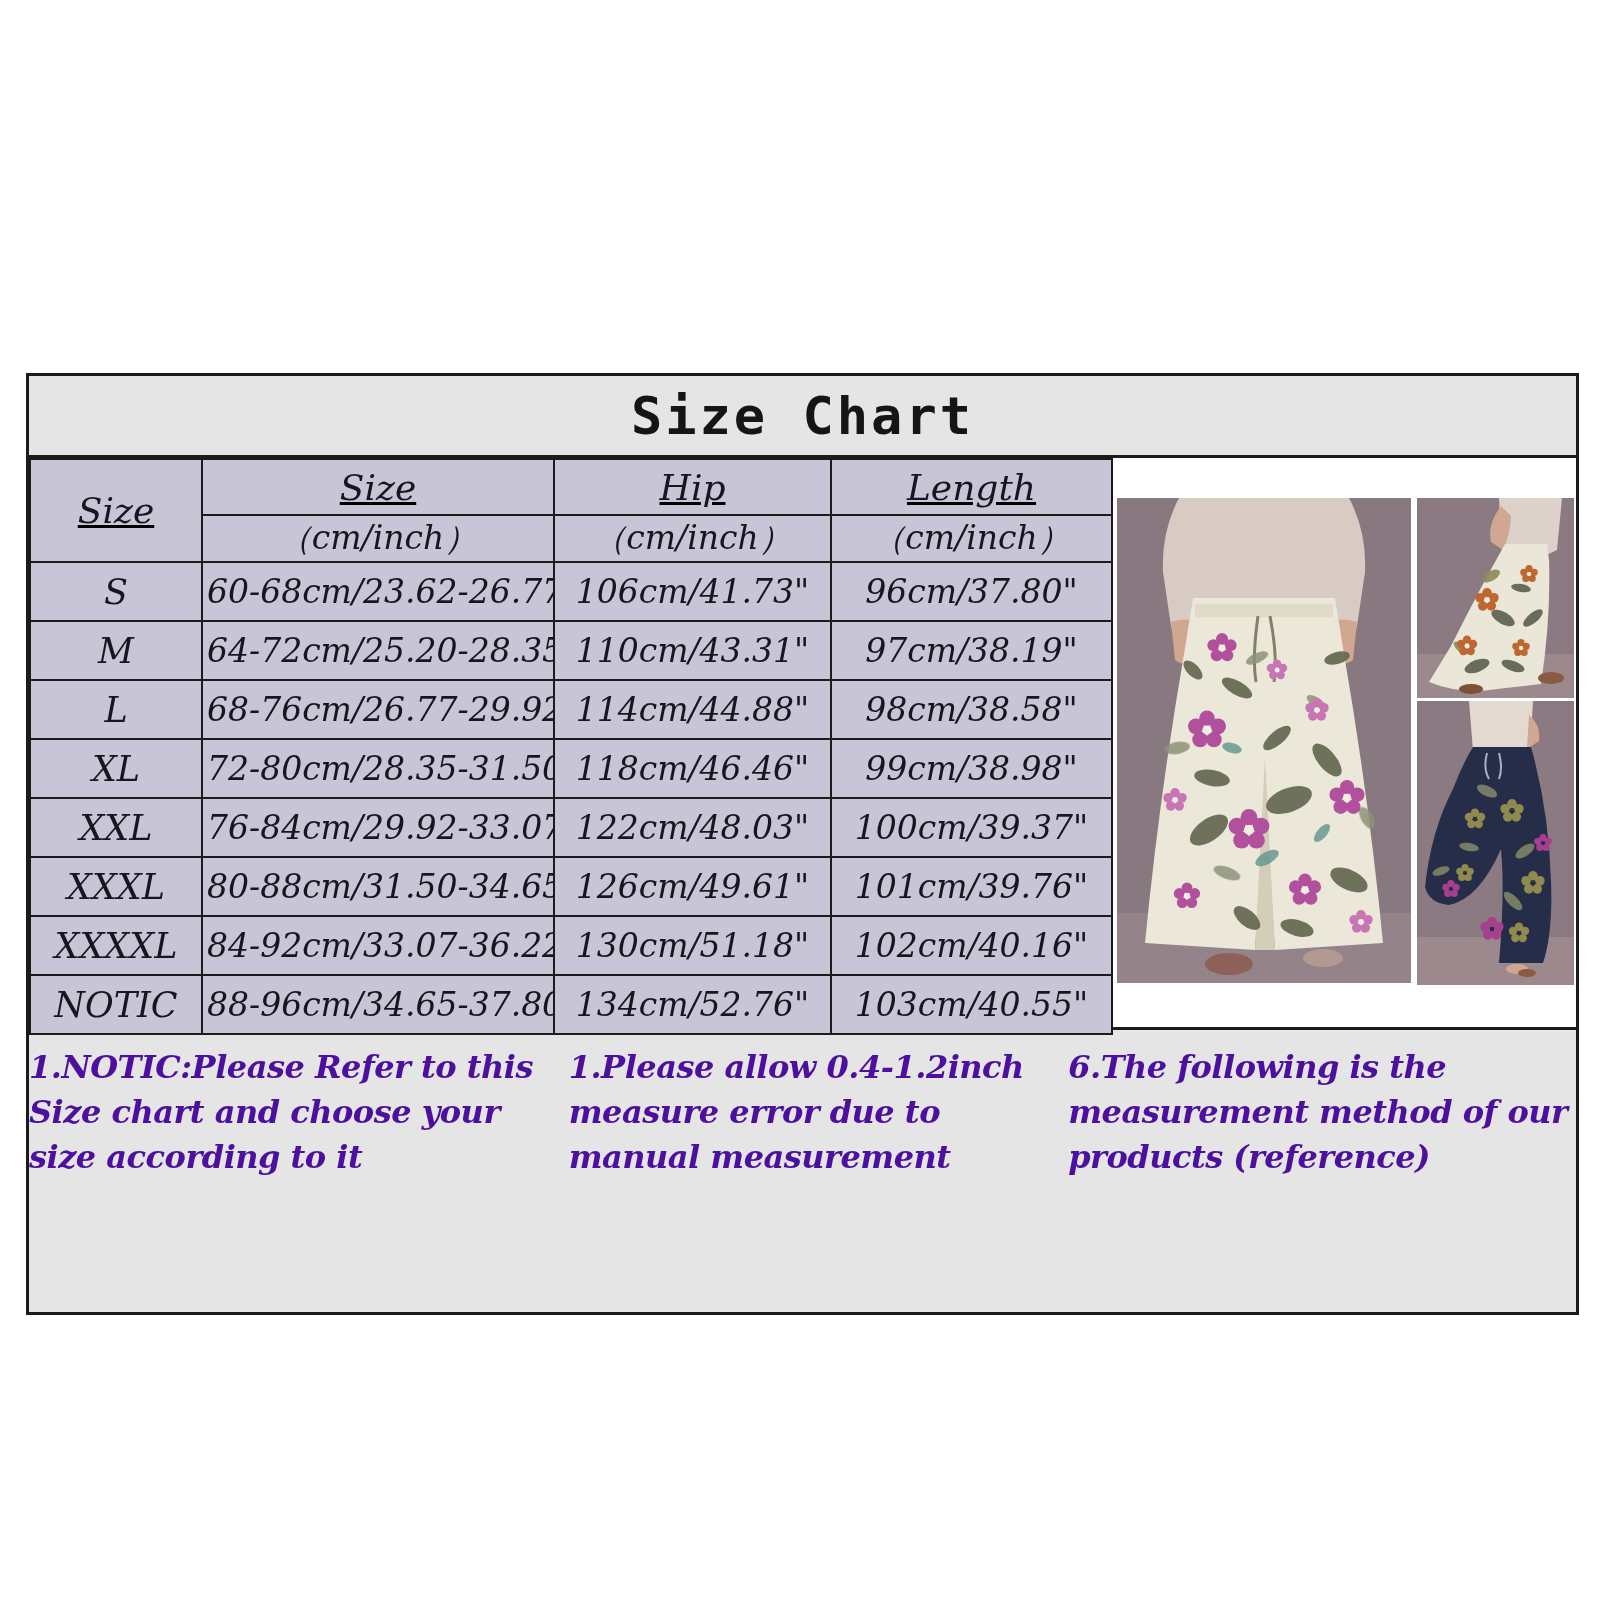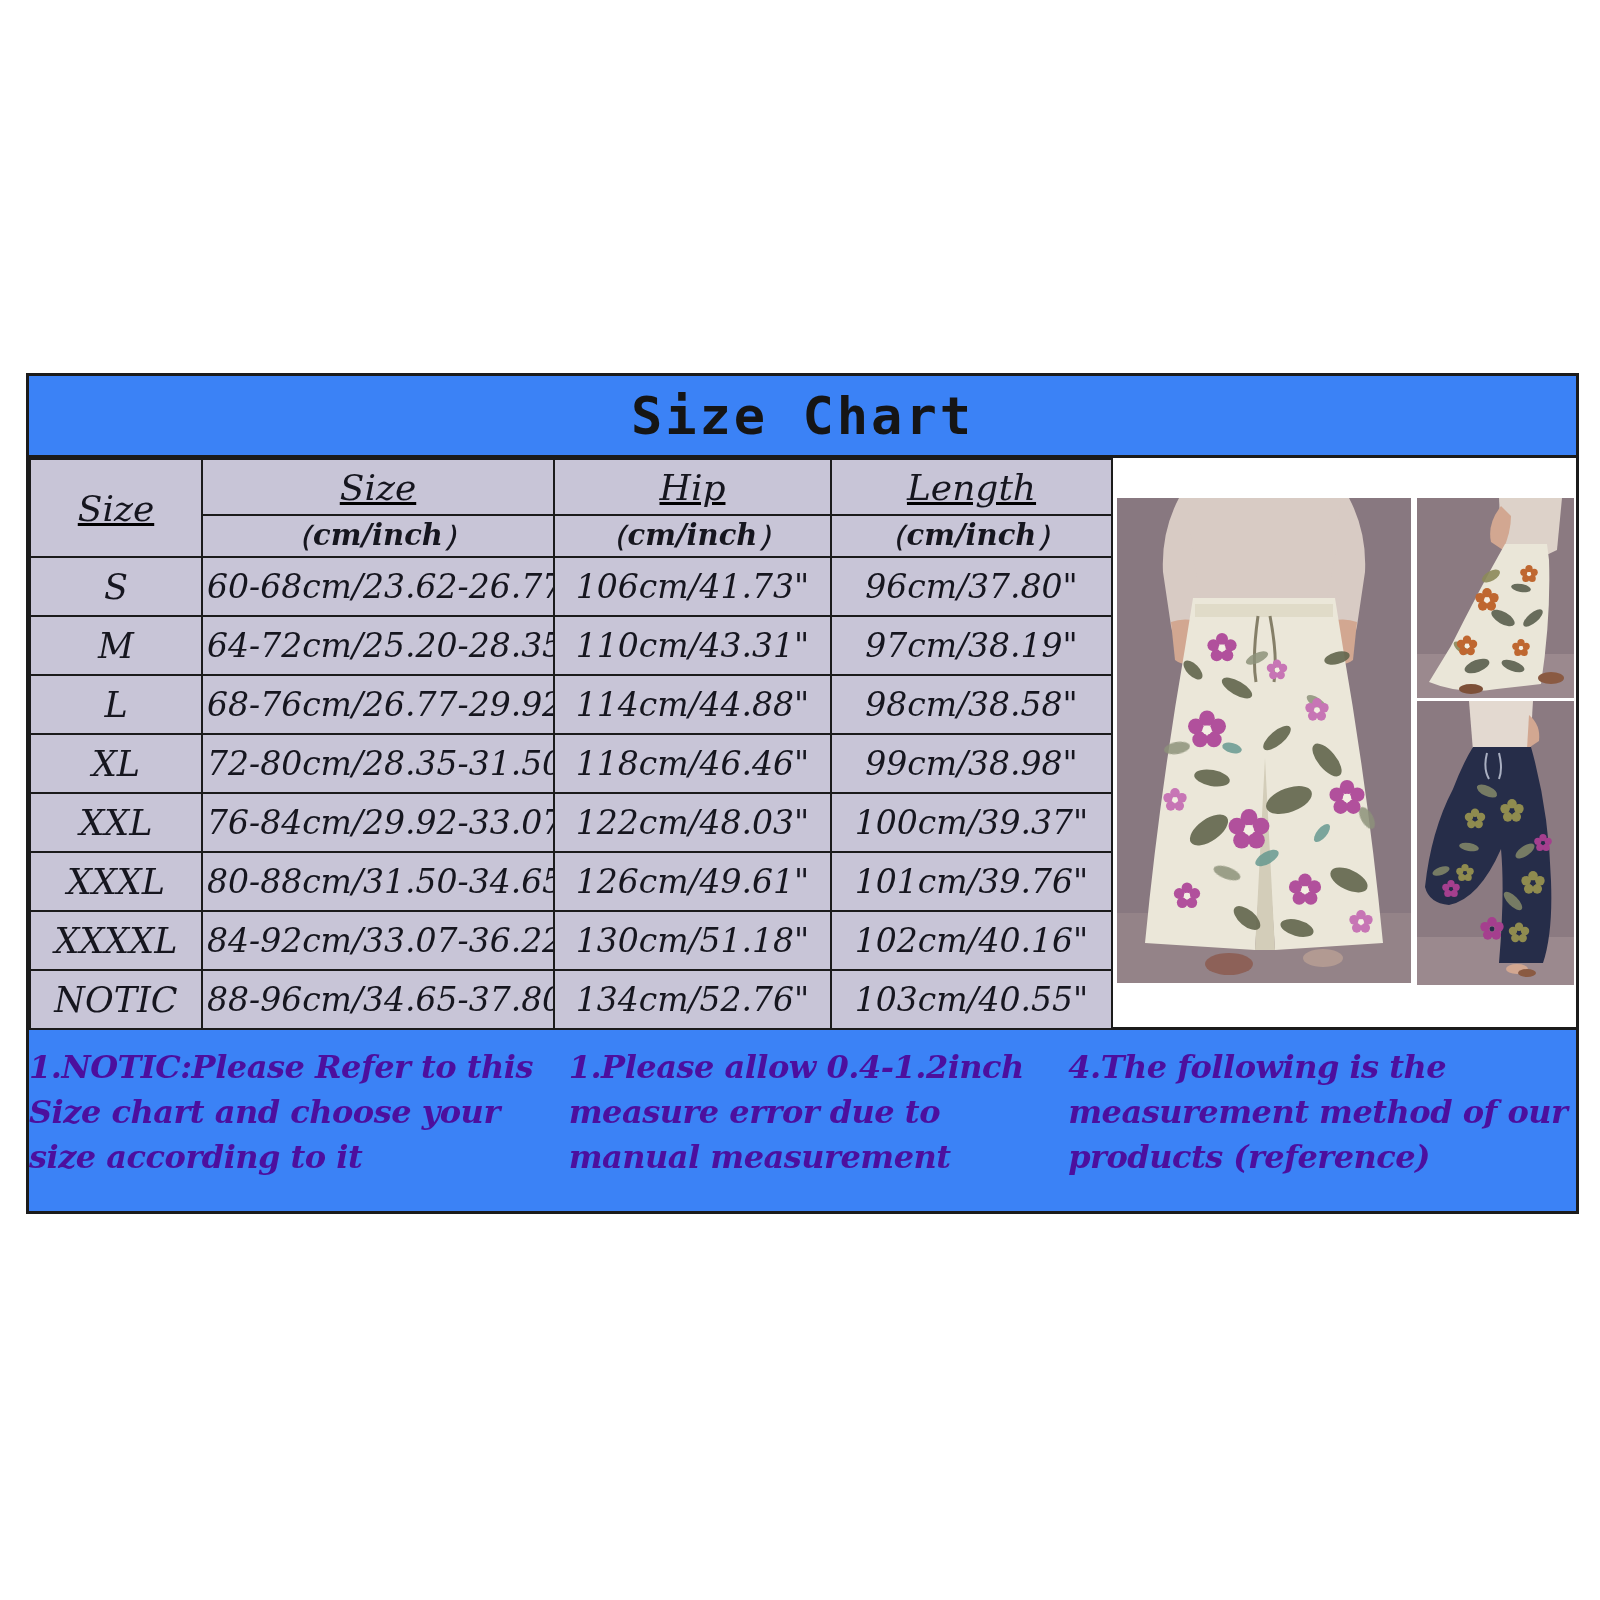"Size Chart" .frame { background: #3b82f6 -> #e5e5e5; height: 841px -> 942px }
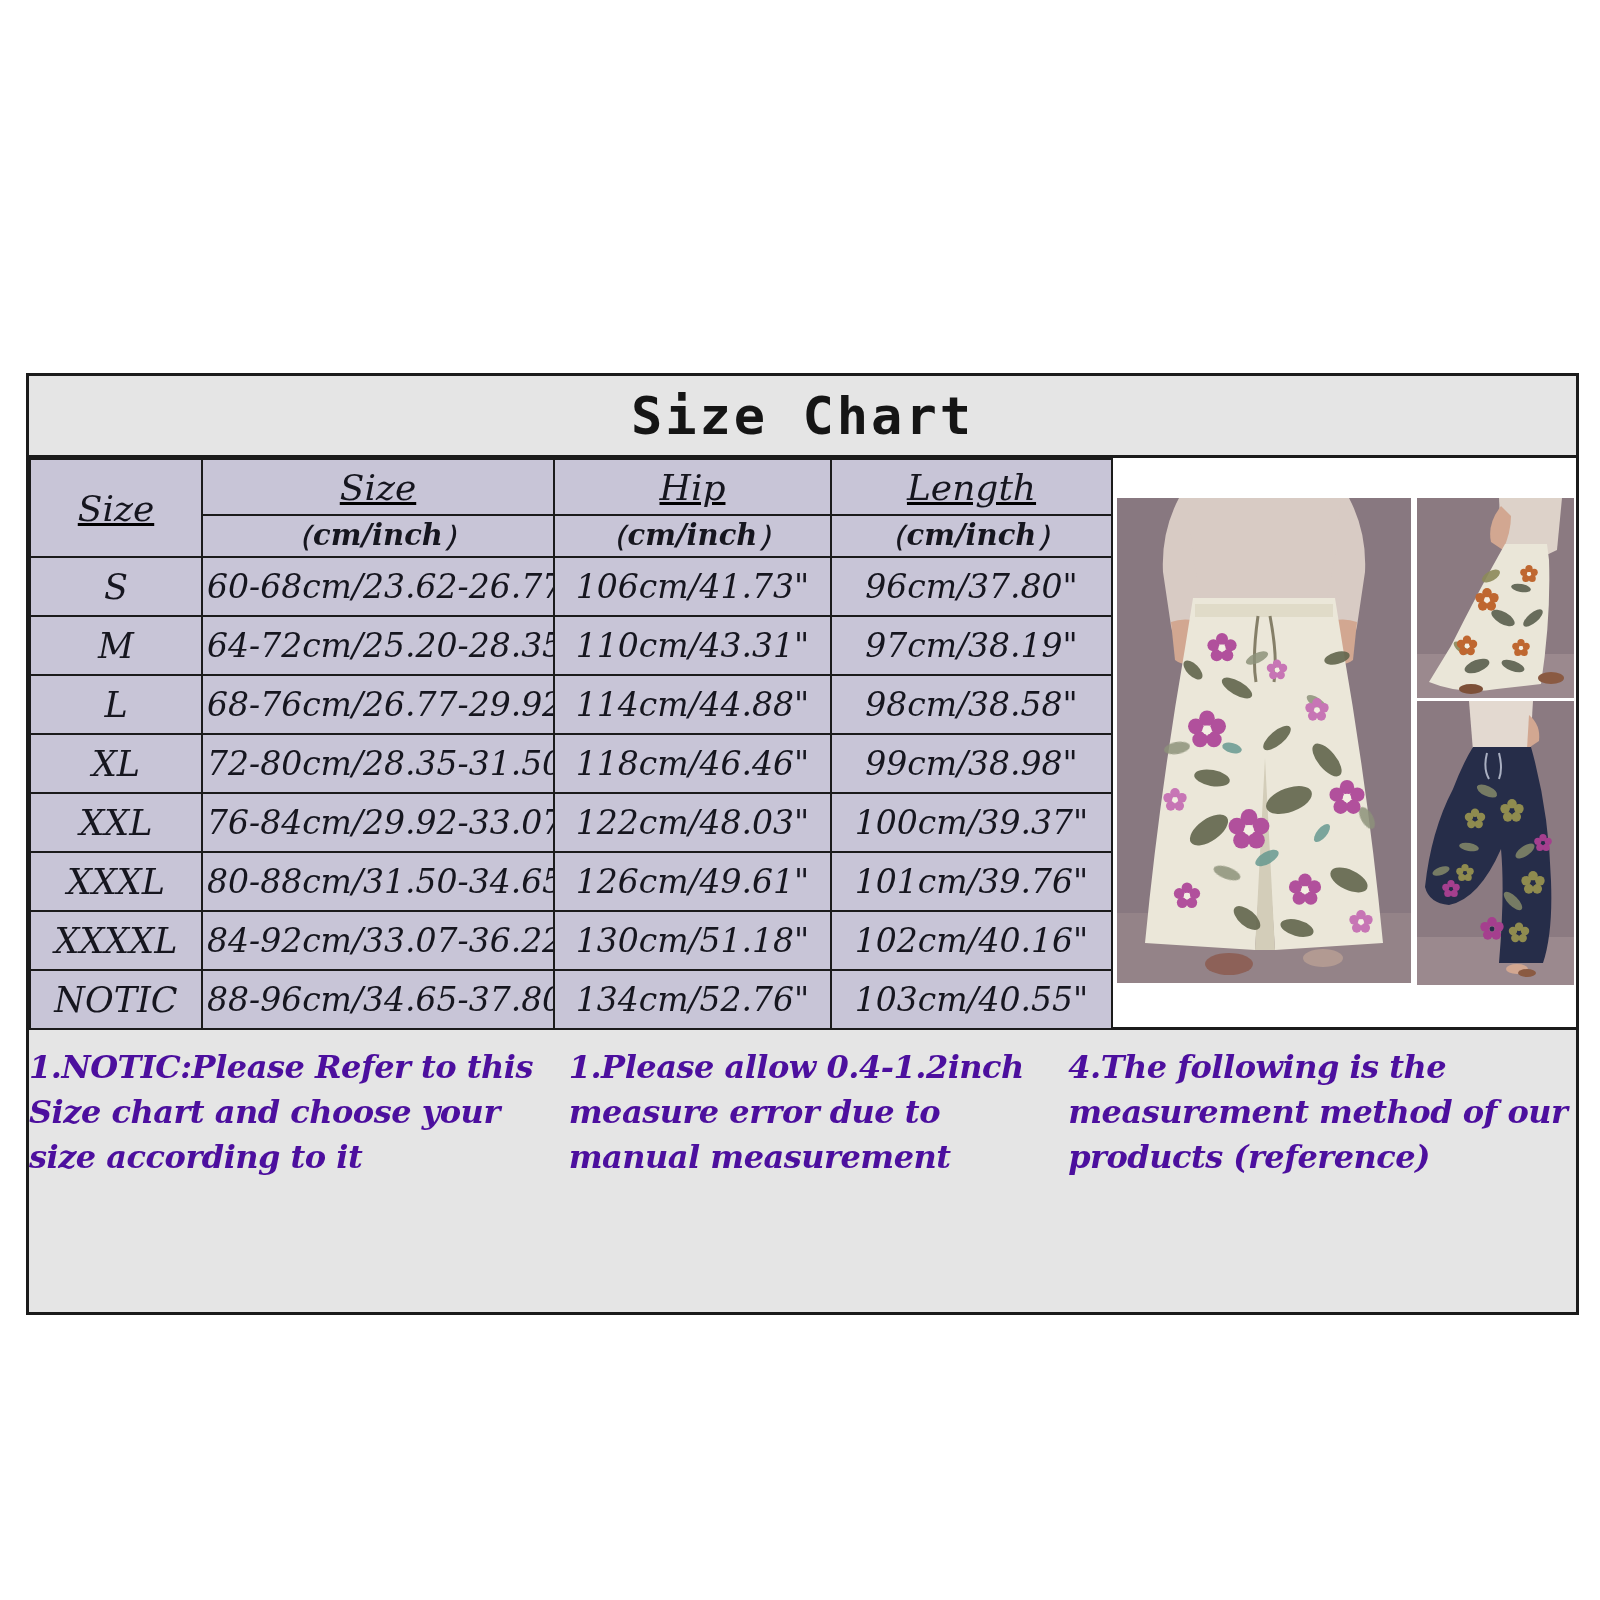"（cm/inch）" tr.hdr-unit td { font-size: 29px -> 33px; font-weight: bold -> normal }
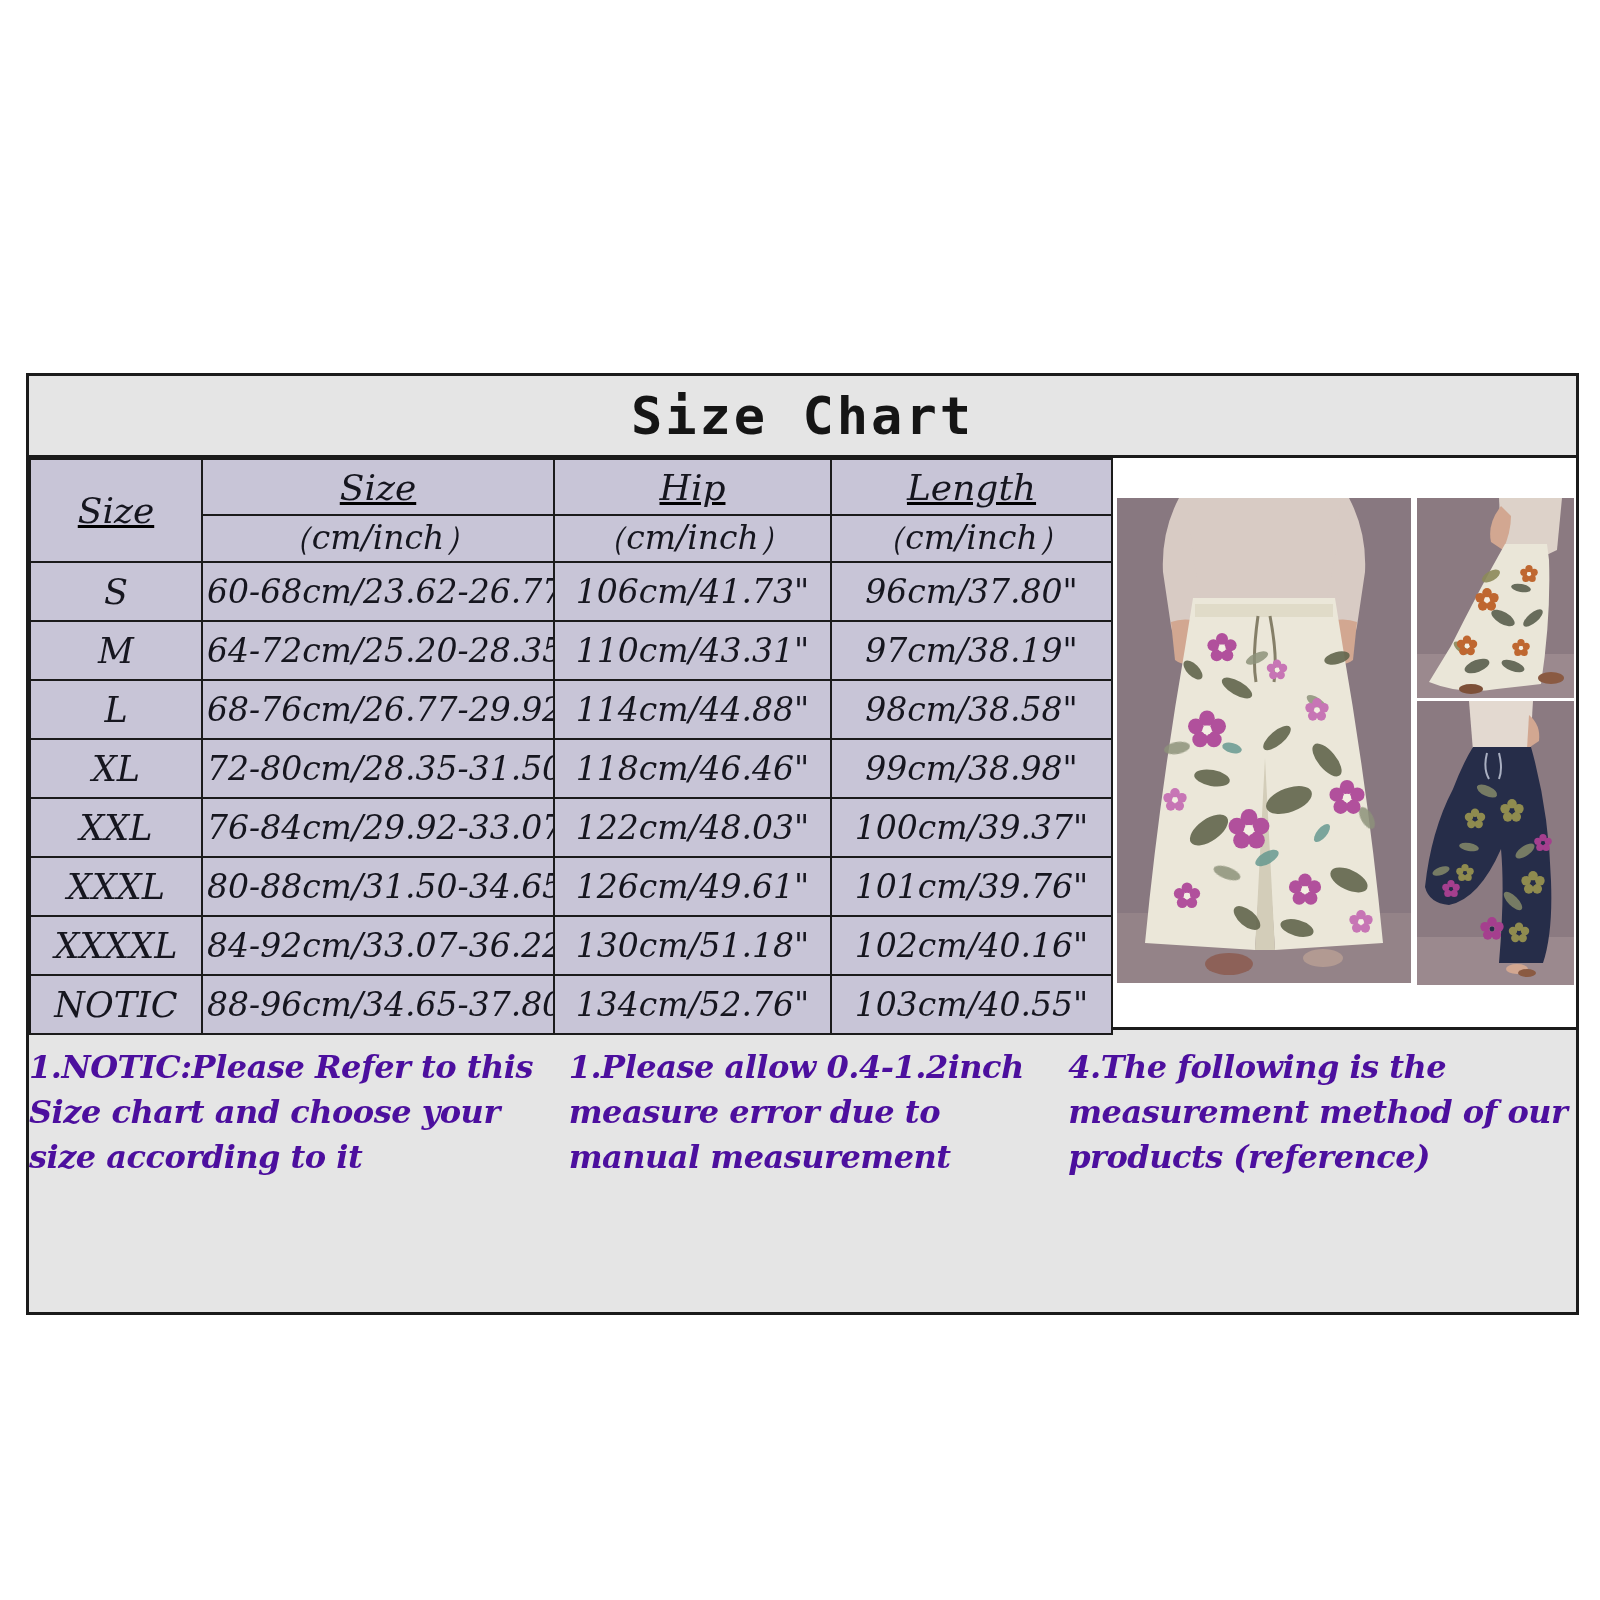"4.The following is the measurement" div.note-line { text: 4.The -> 6.The }
